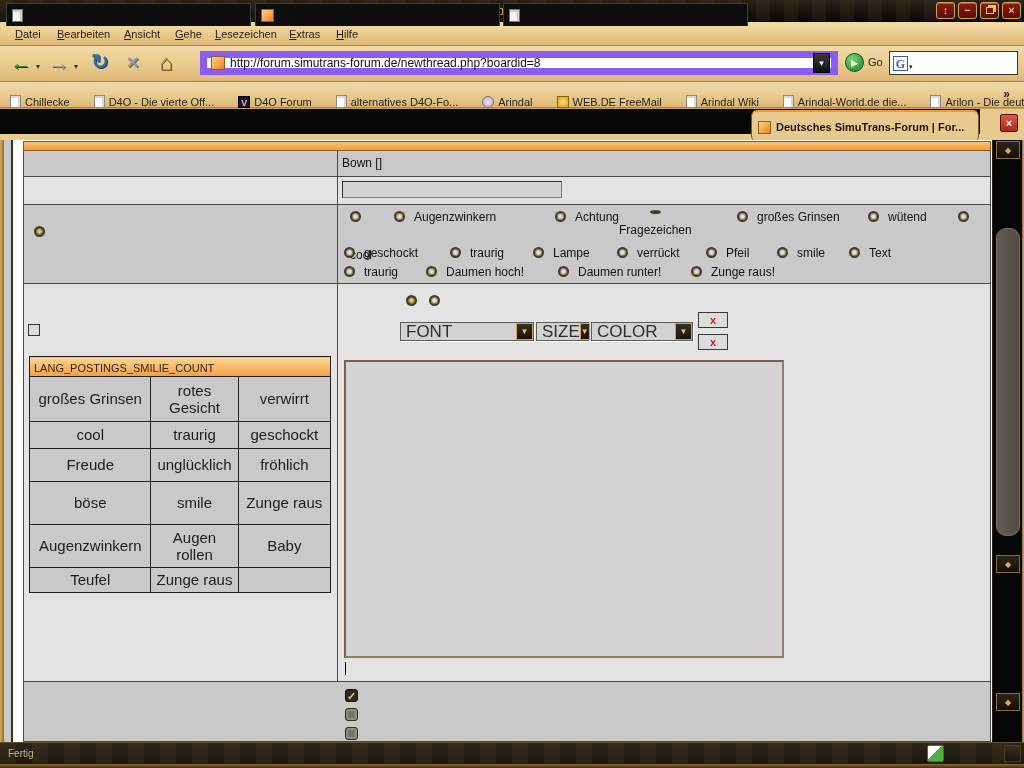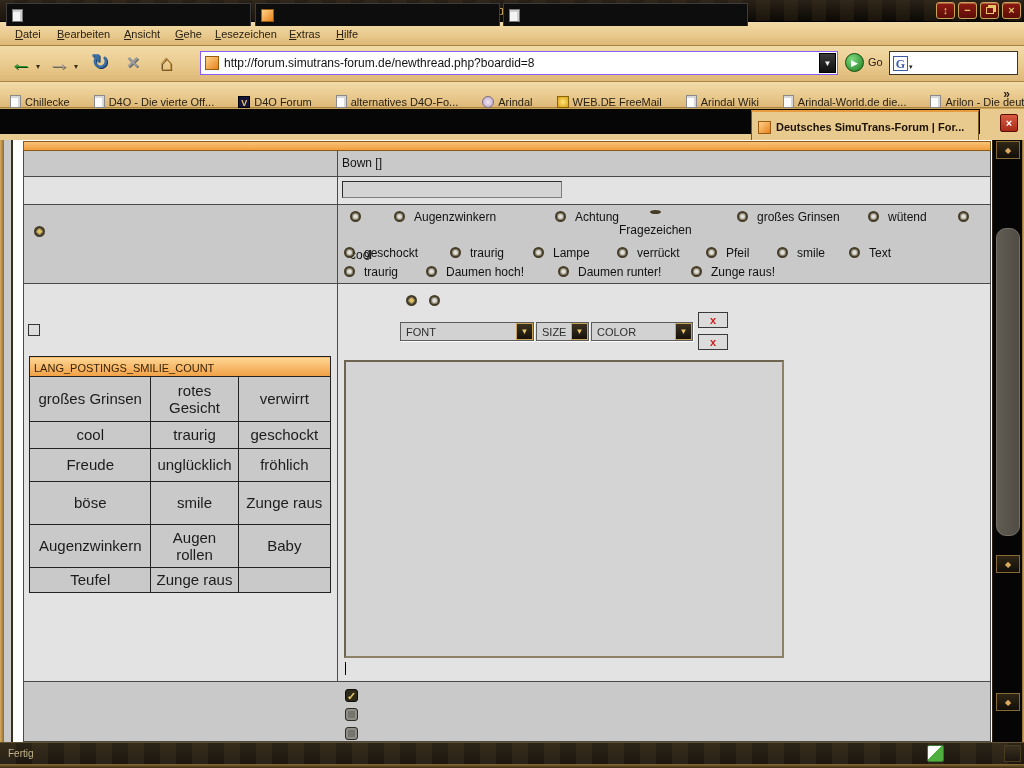"http://forum.simutrans-forum.de/newthrea" #urlbar { border: 1px solid #8b5cf6 -> 7px solid #8b5cf6 }
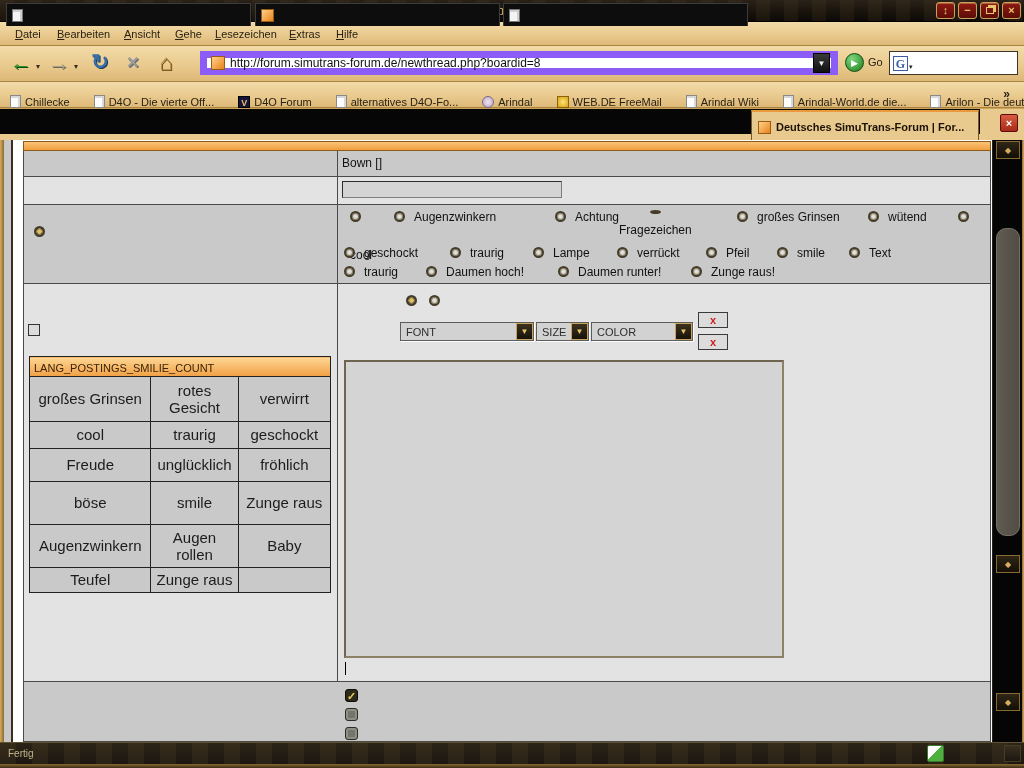"Deutsches SimuTrans-Forum | For..." div { border-radius: none -> 6px }
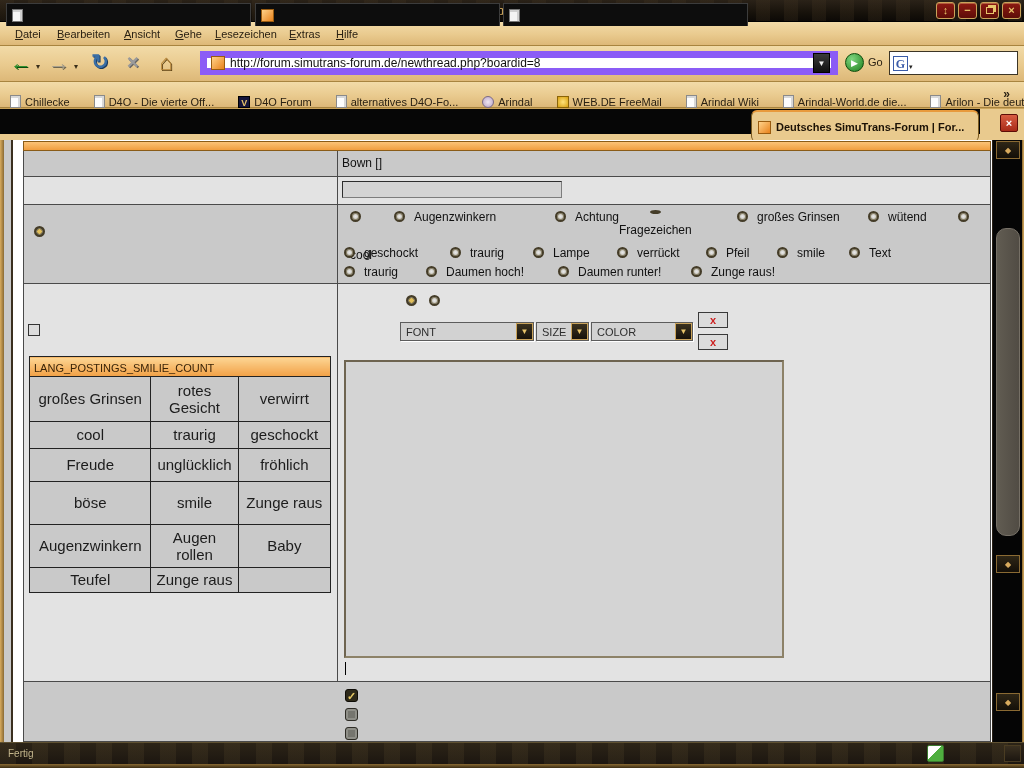"FONT" .select .slabel { font-size: 11px -> 17px }
